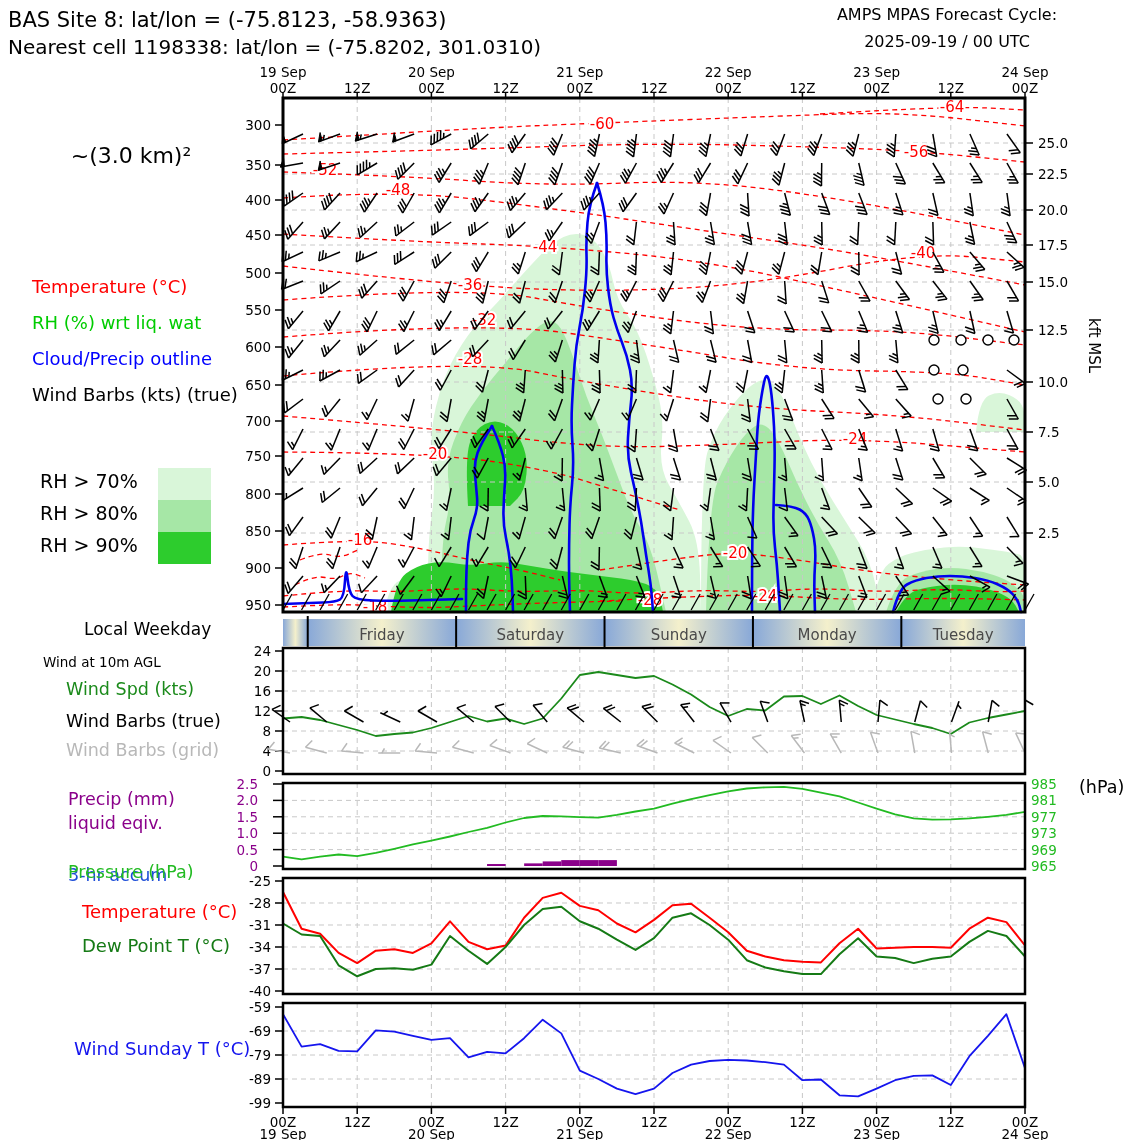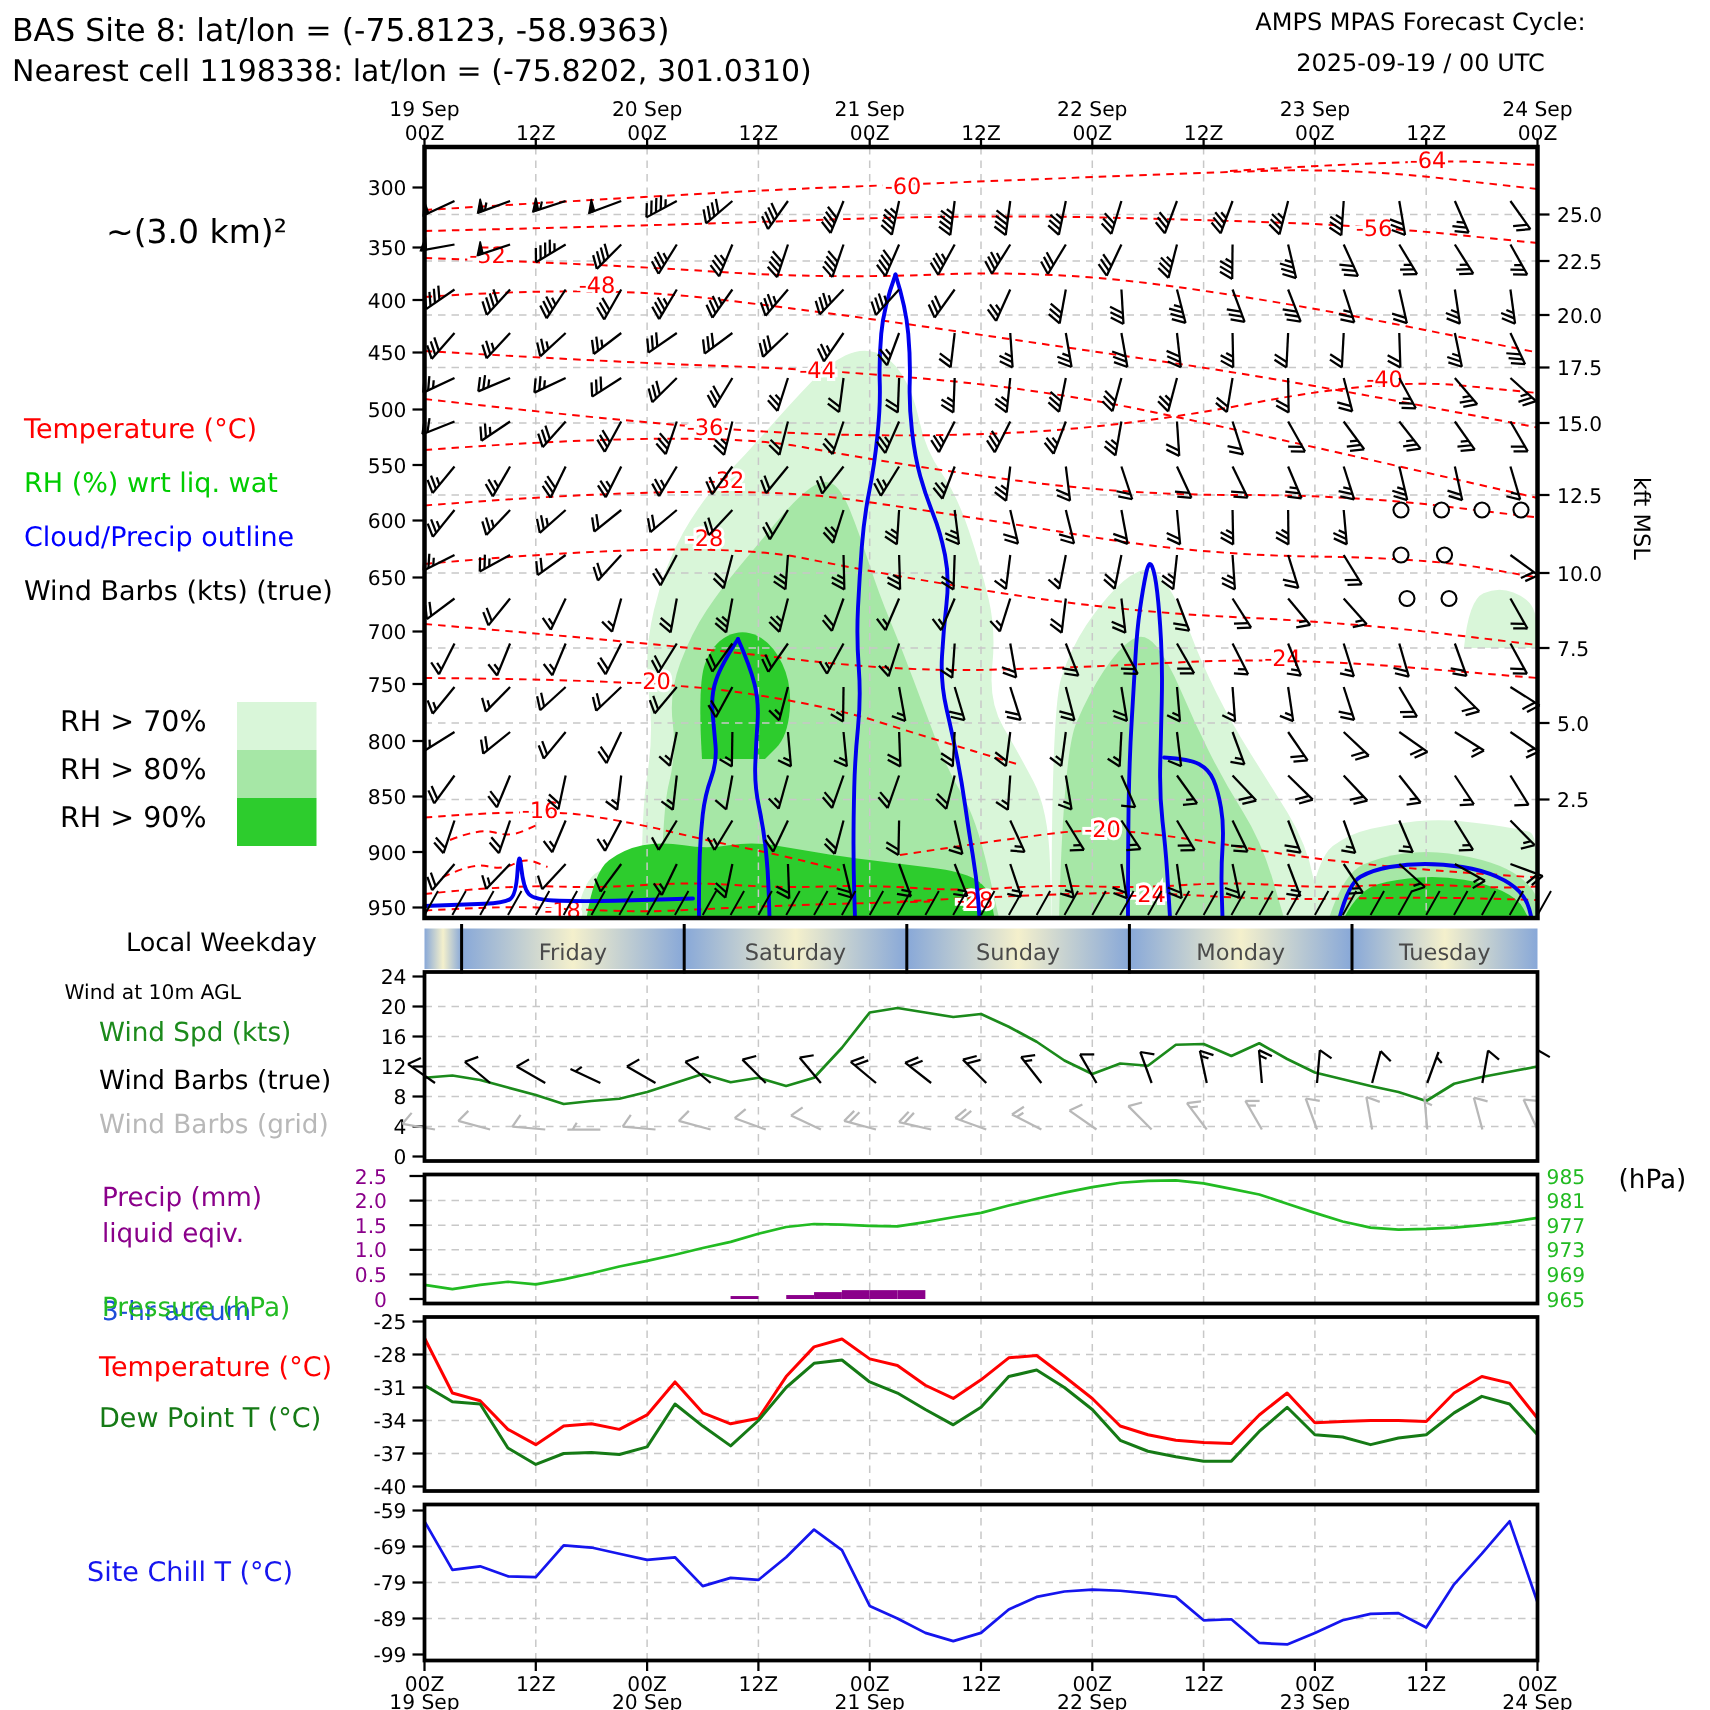"Temperature (°C)" .leg { margin-left: none -> 16px }
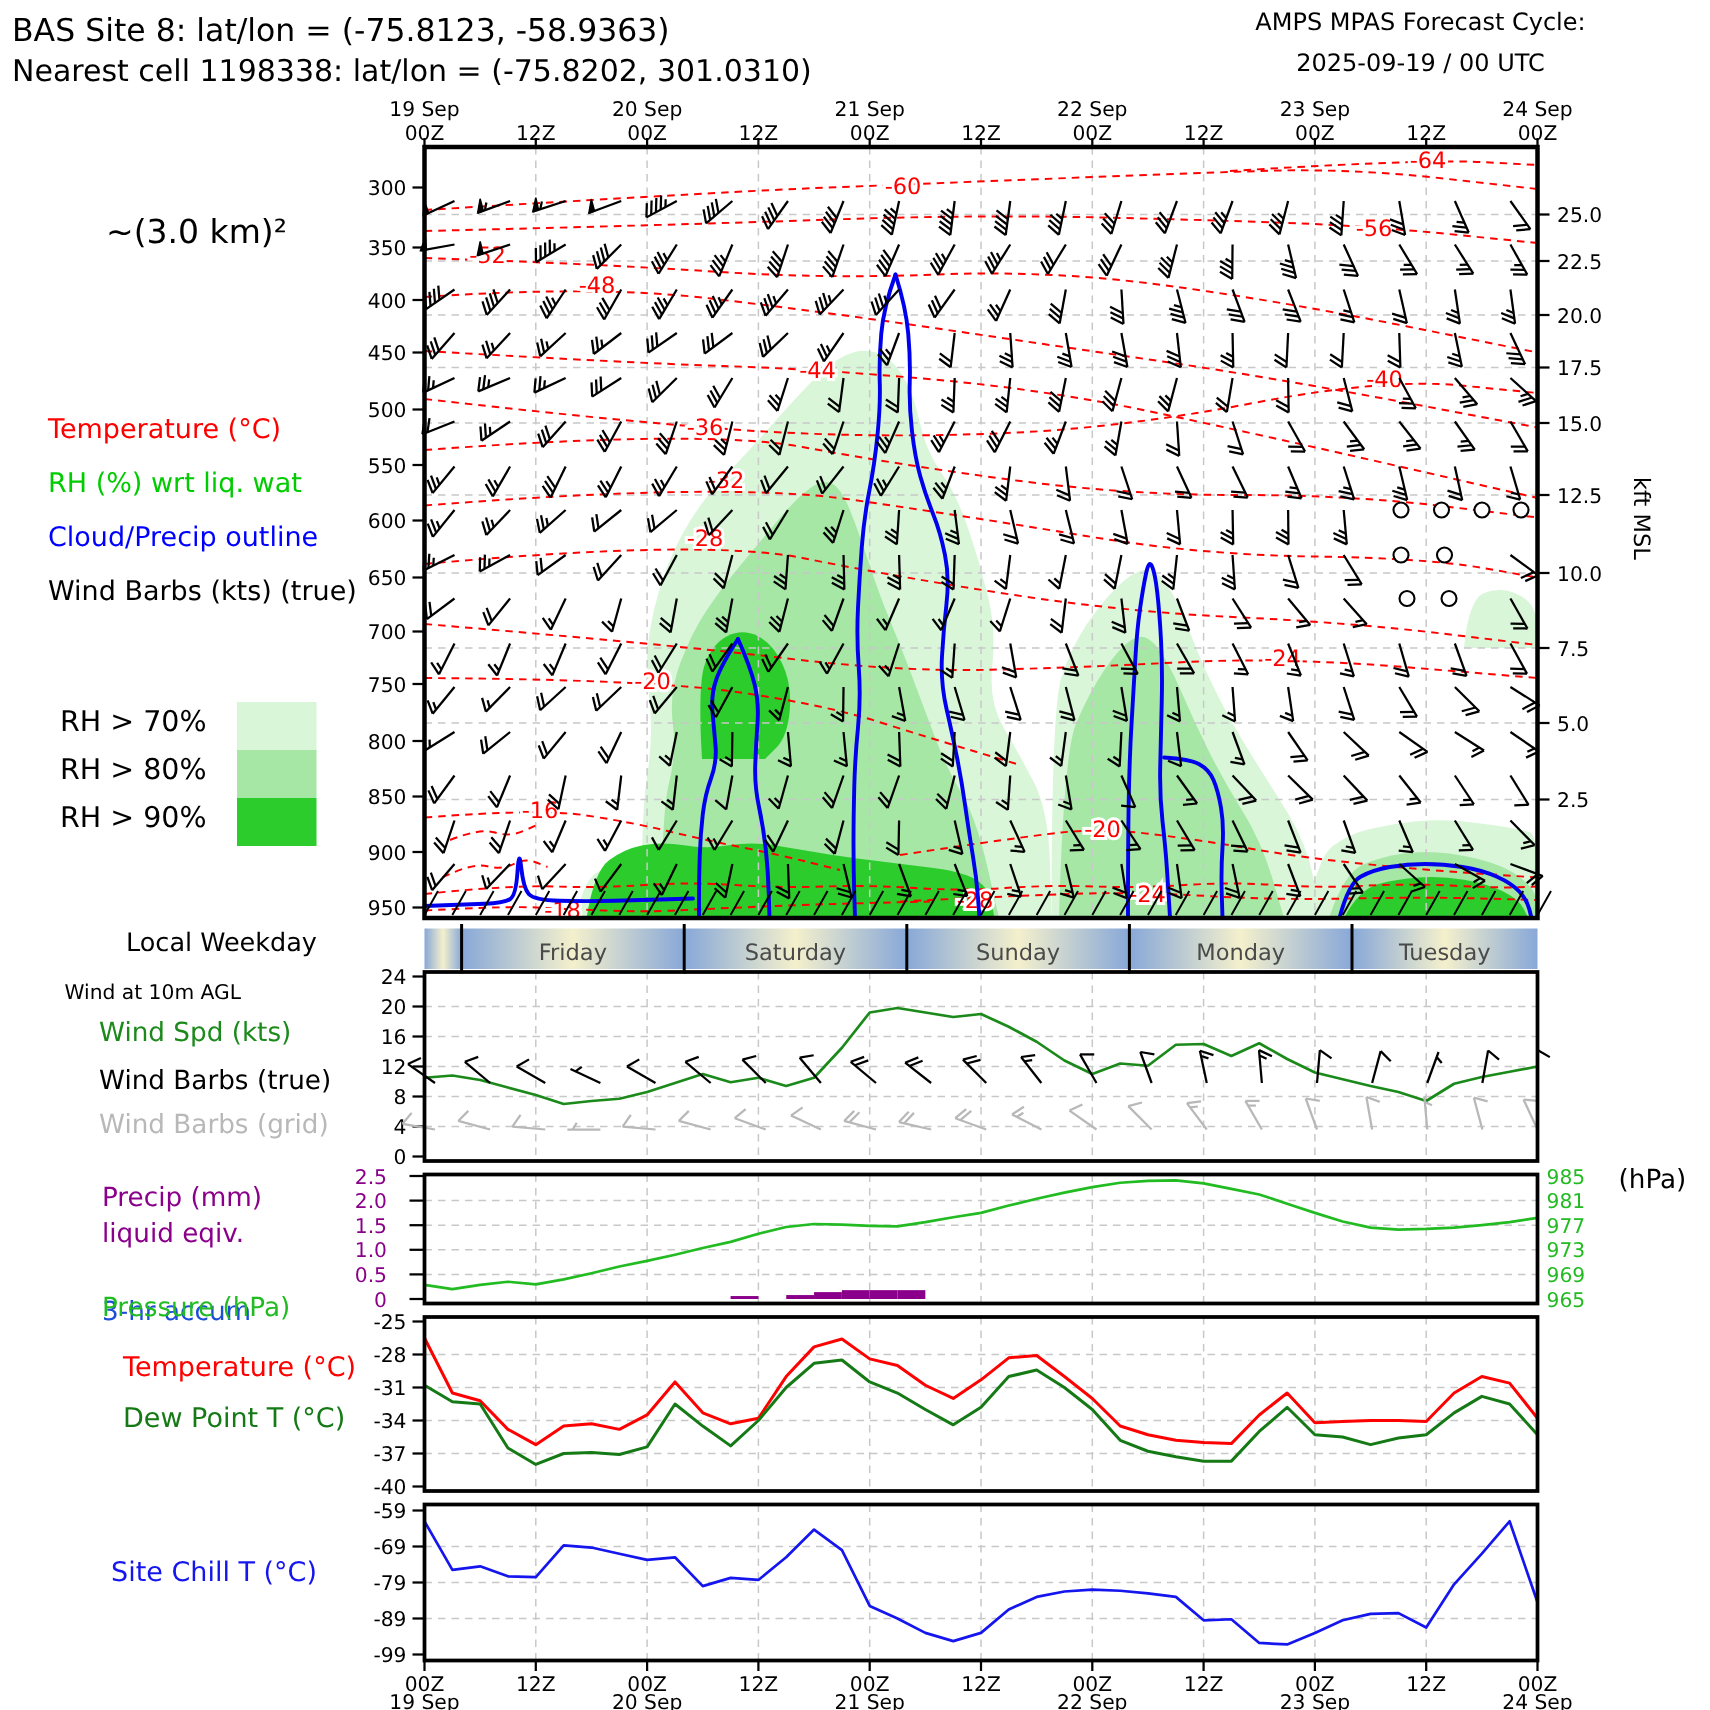"Site Chill T (°C)" div.lbl { text: Site Chill -> Wind Sunday }
